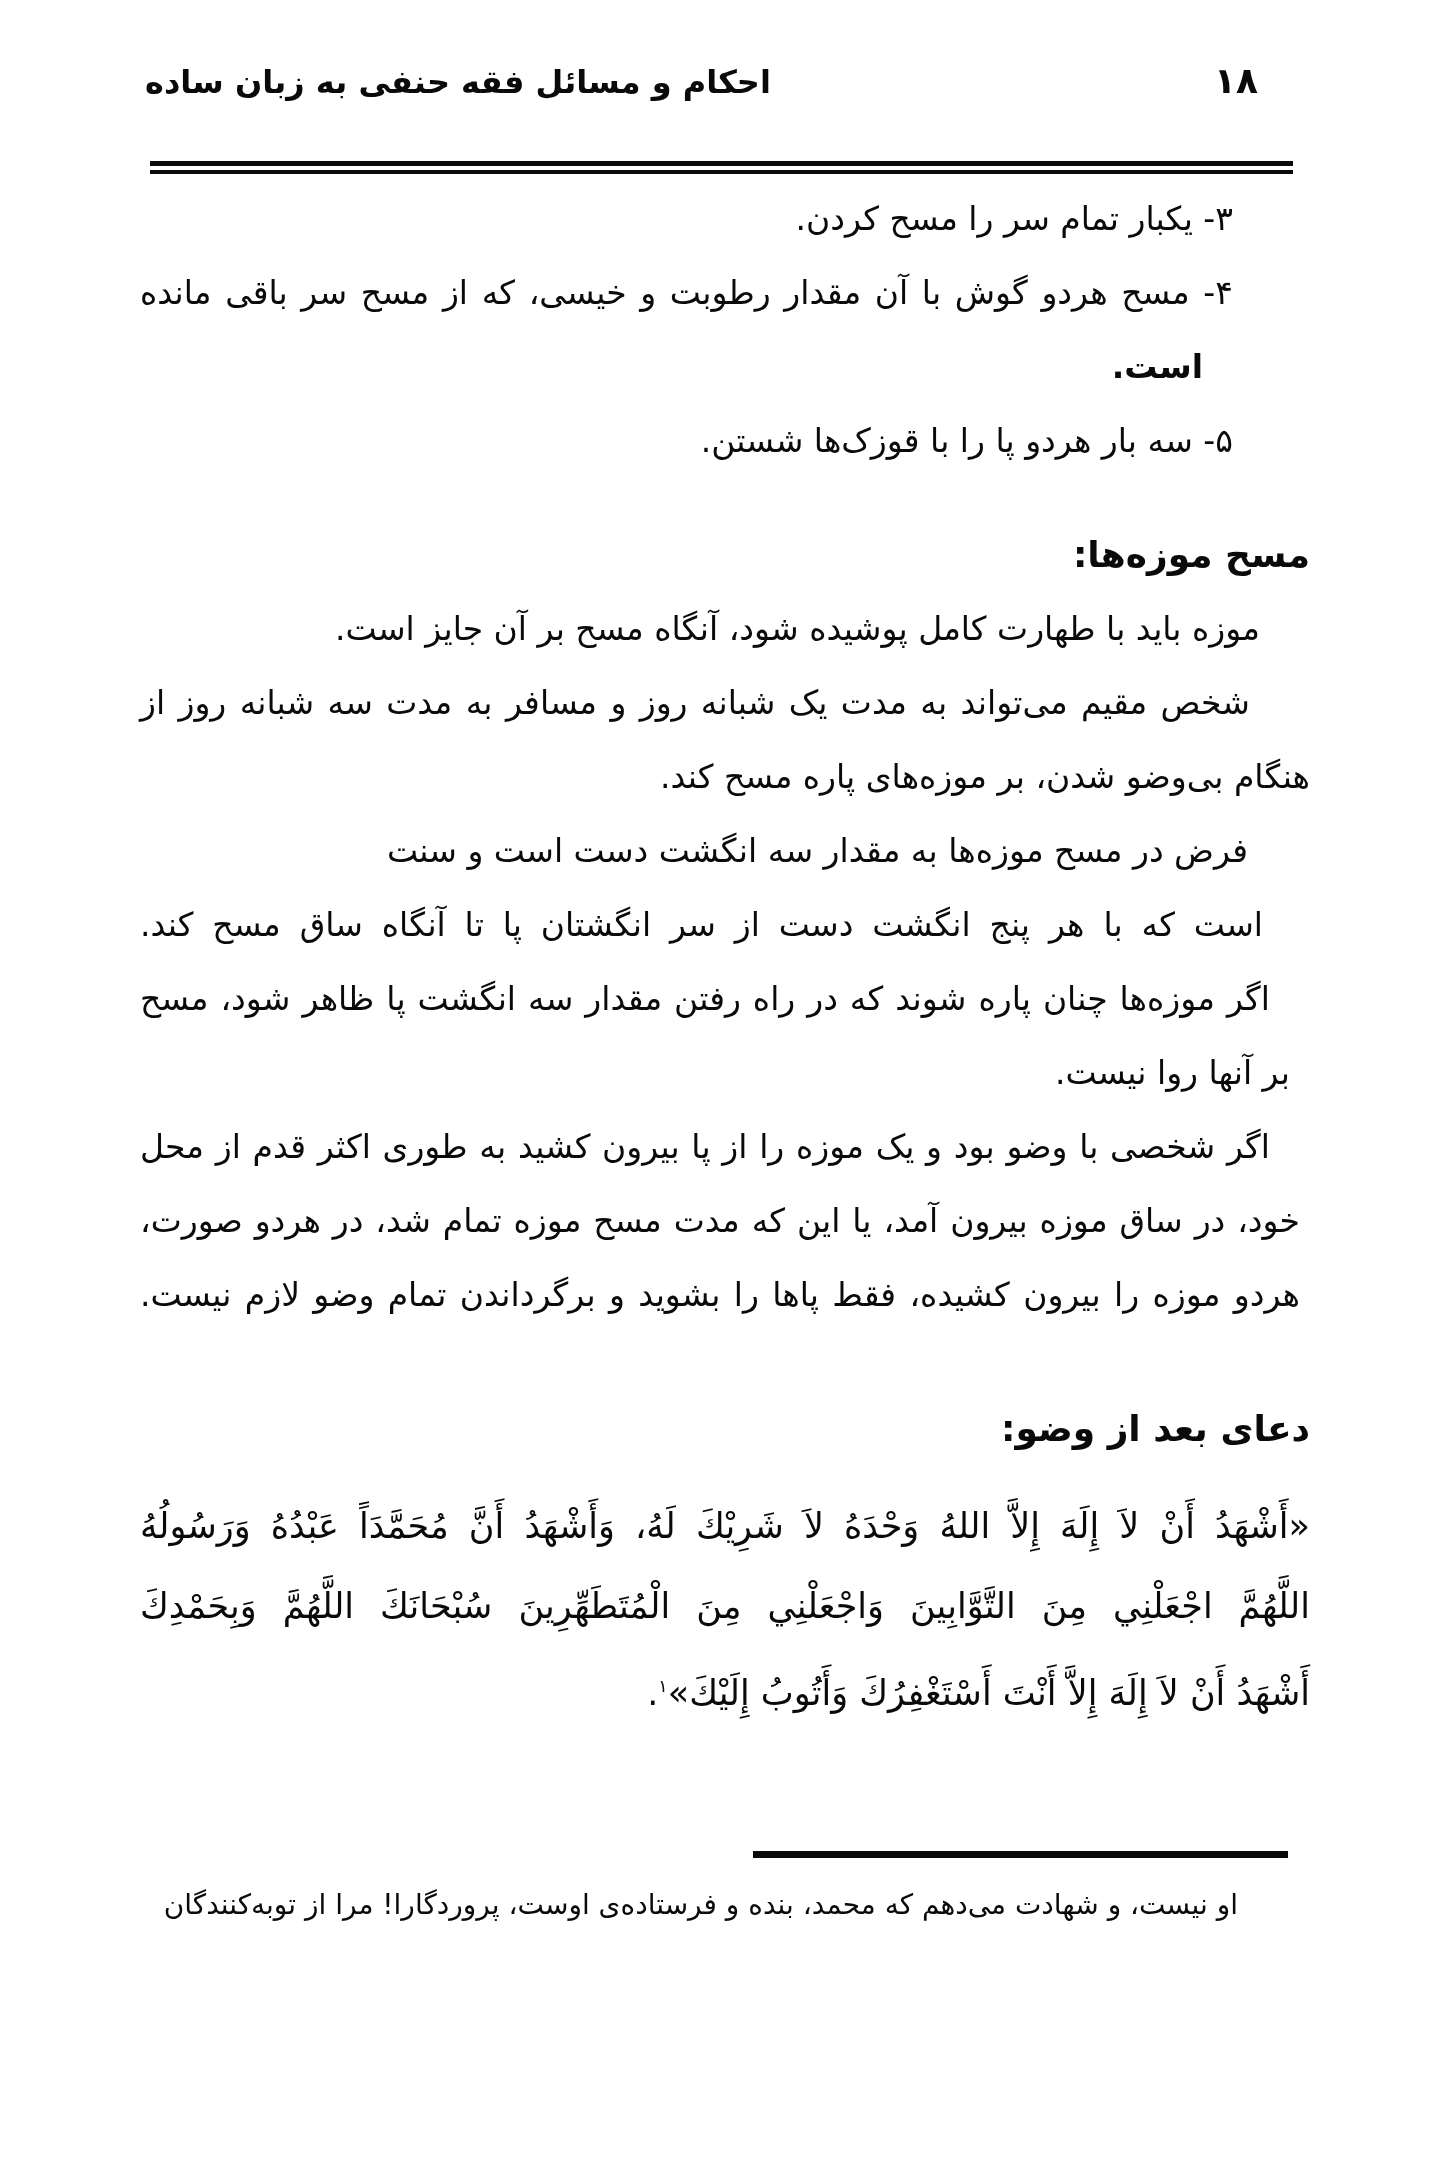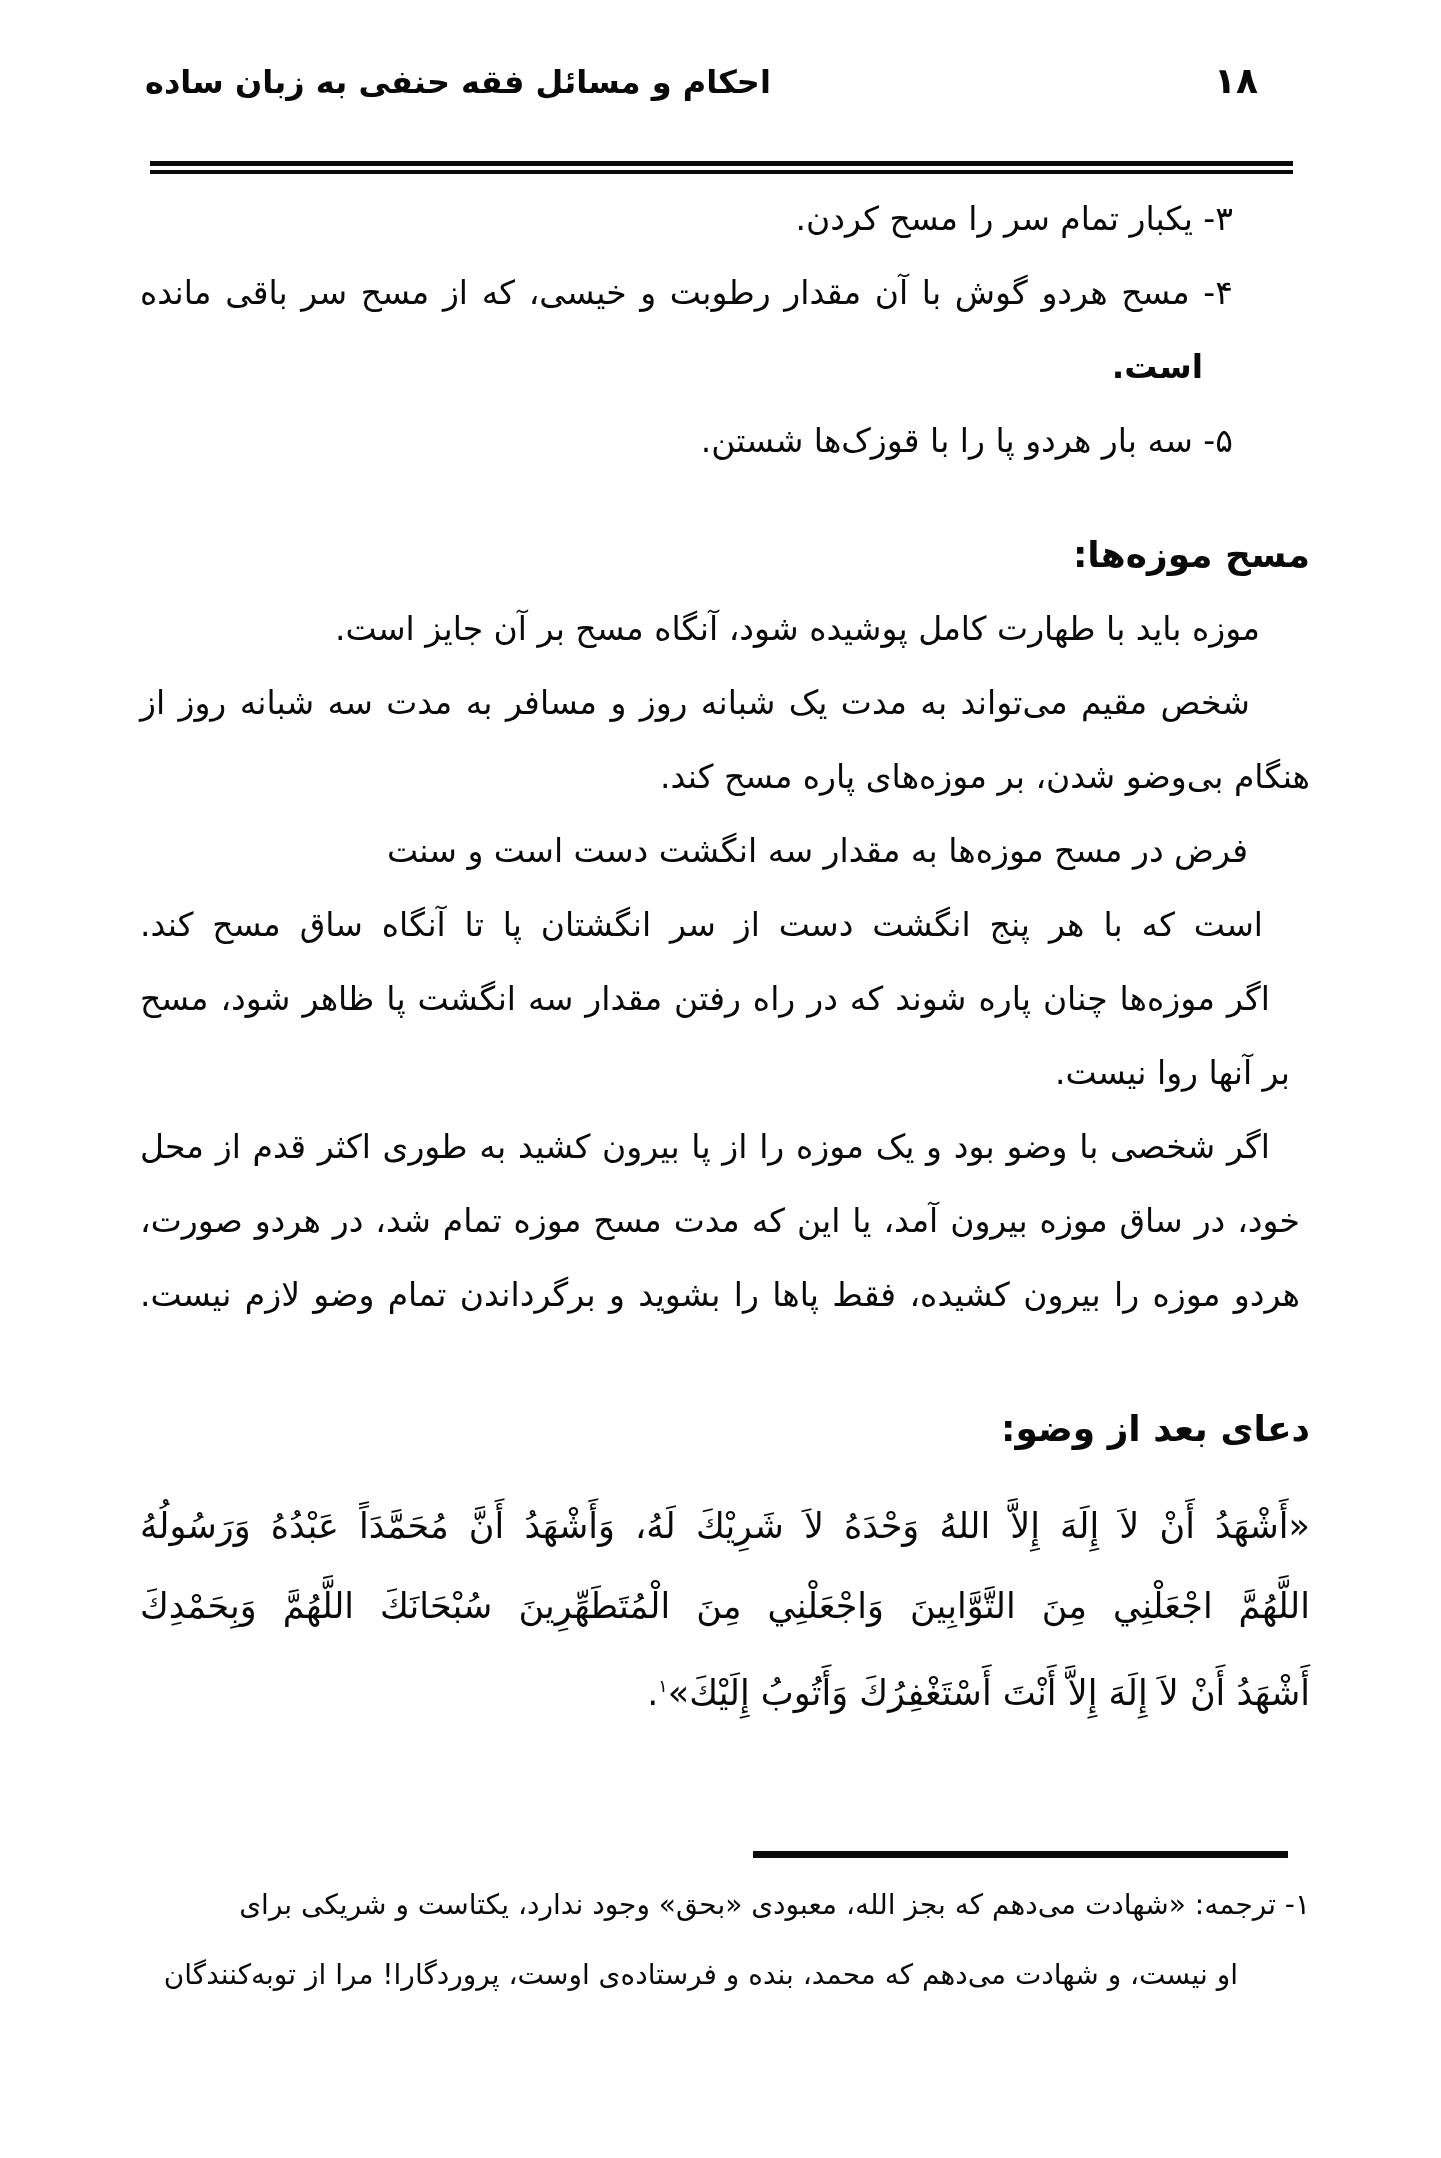"۱- ترجمه: «شهادت می‌دهم که" div.fn-line { html: <div>۱- ترجمه: «شهادت می‌دهم که بجز الله، معبودی «بحق» وجود ندارد، یکتاست و شریکی برای</div> -> none }
